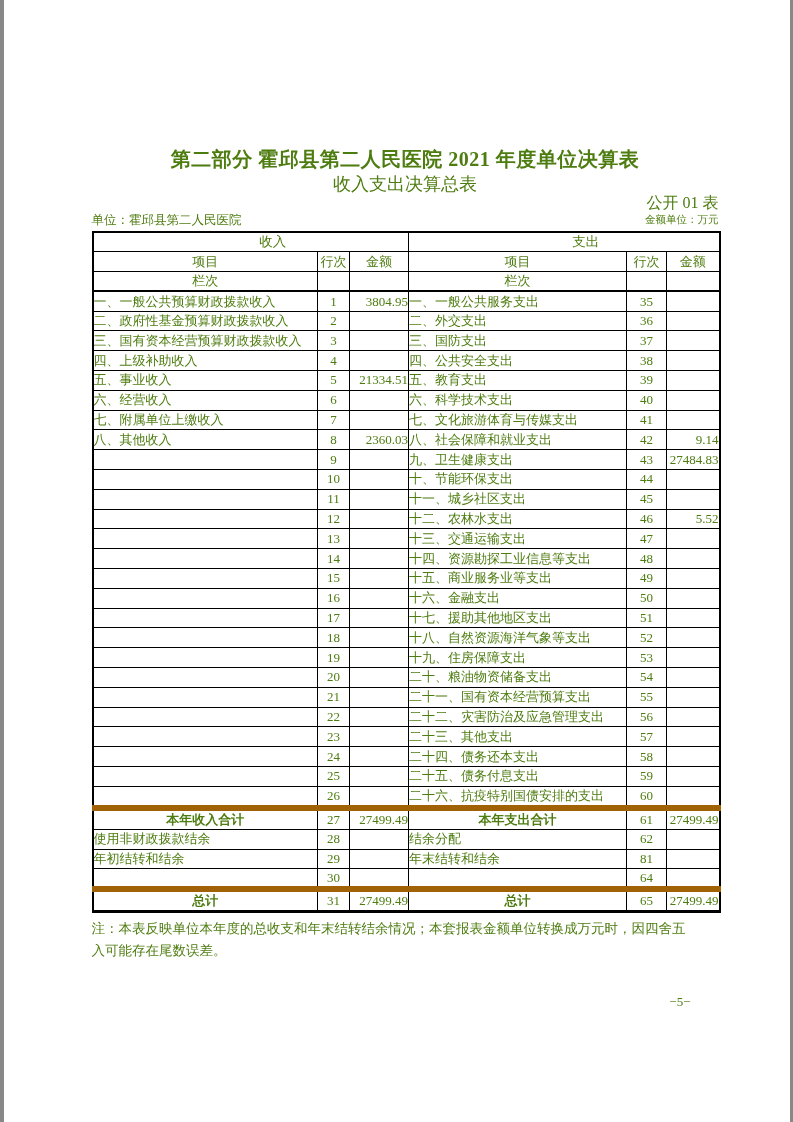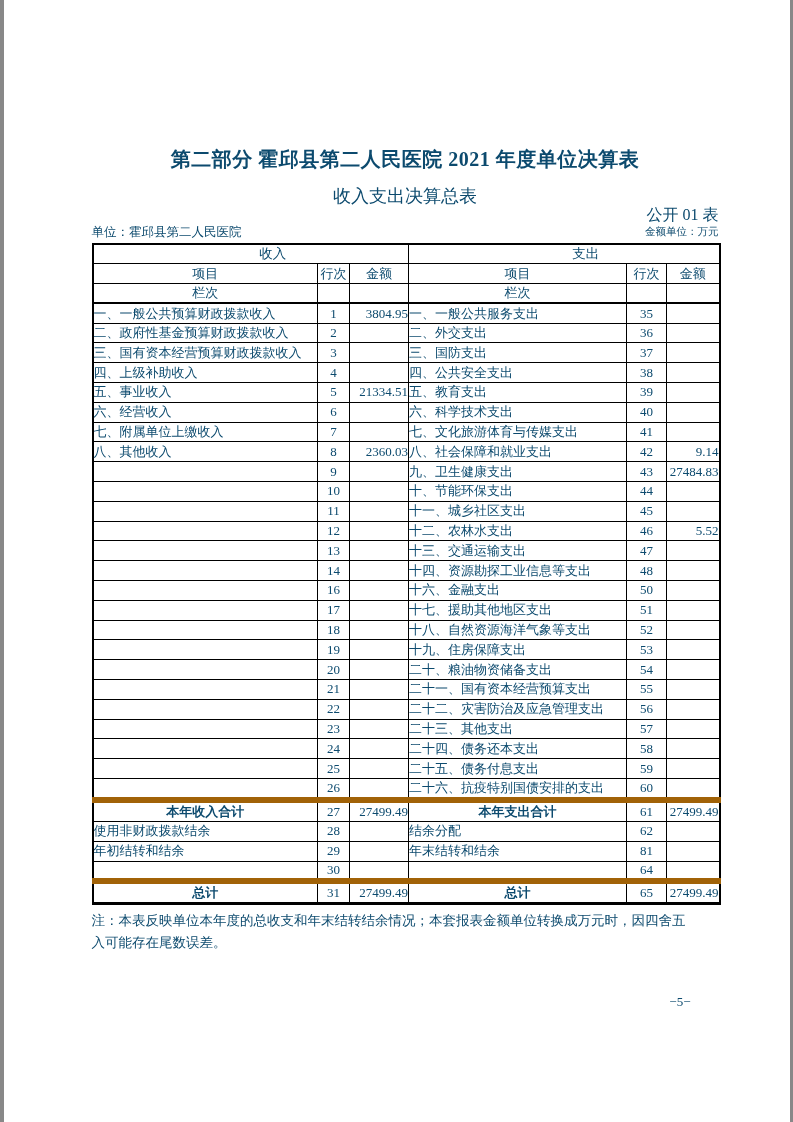"第二部分 霍邱县第二人民医院 2021 年度单位决算表" .page { color: #0c4a6e -> #4d7c0f }
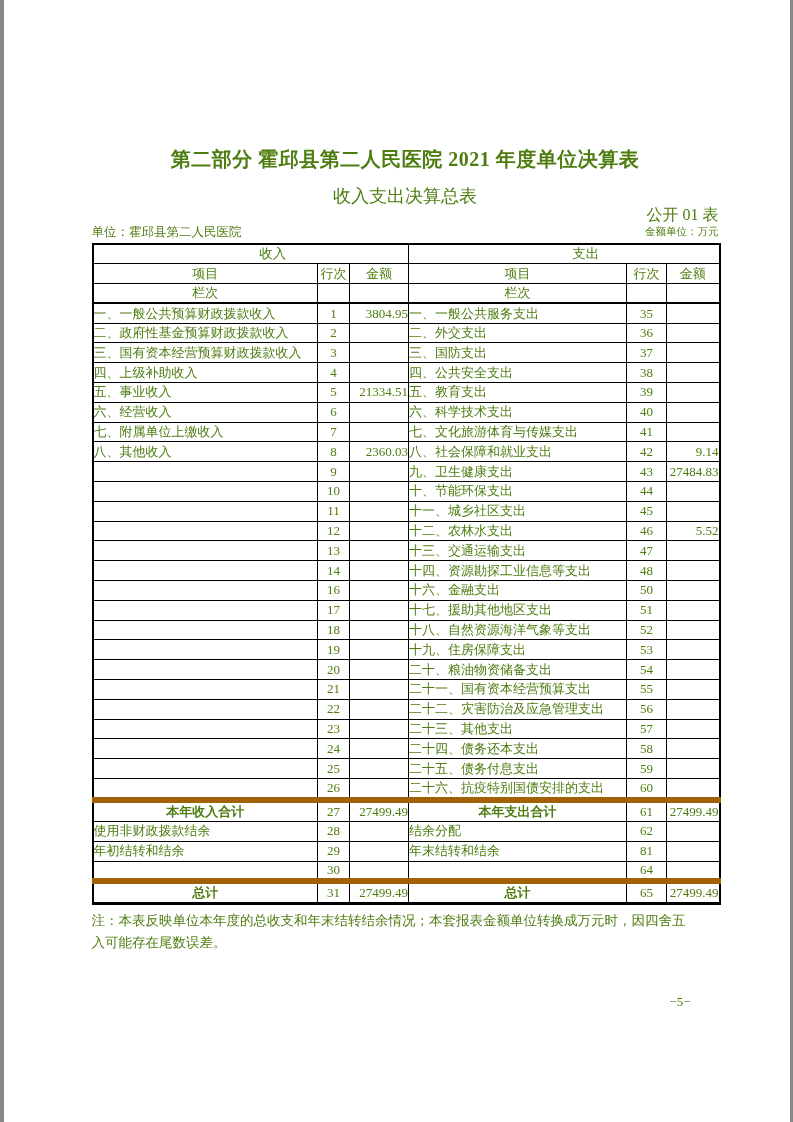"收入支出决算总表" .doc-subtitle { margin-top: 12px -> none }
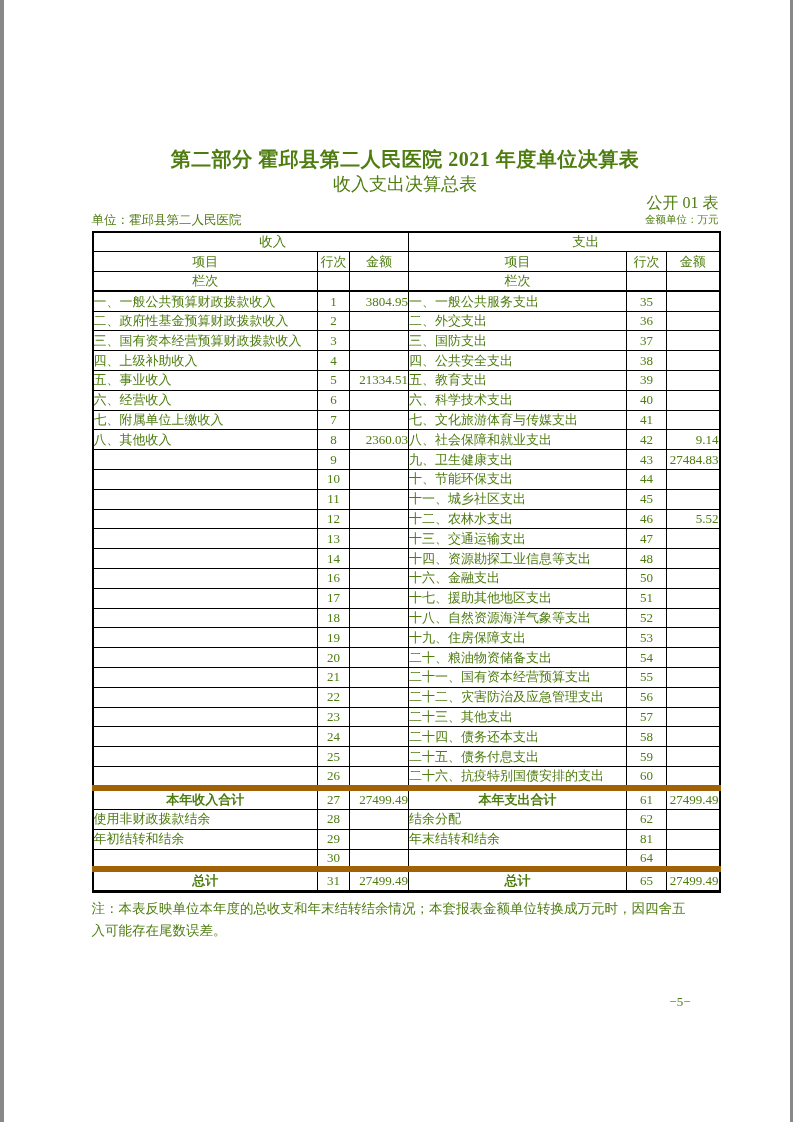"15" tr { html: none -> <tr> <td></td> <td>15</td> <td></td> <td>十五、商业服务业等支出</td> <td>49</td> <td></td> </tr> }
